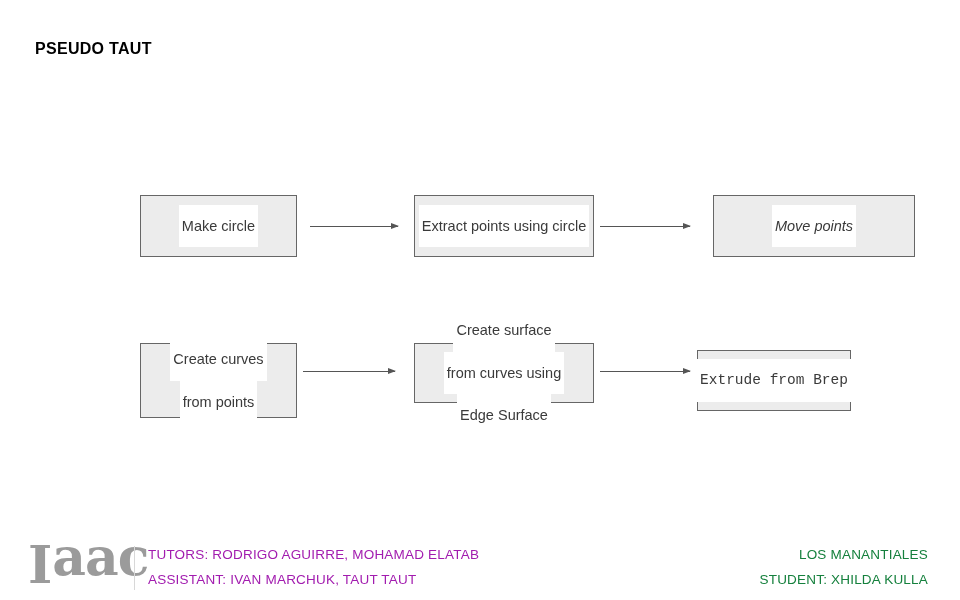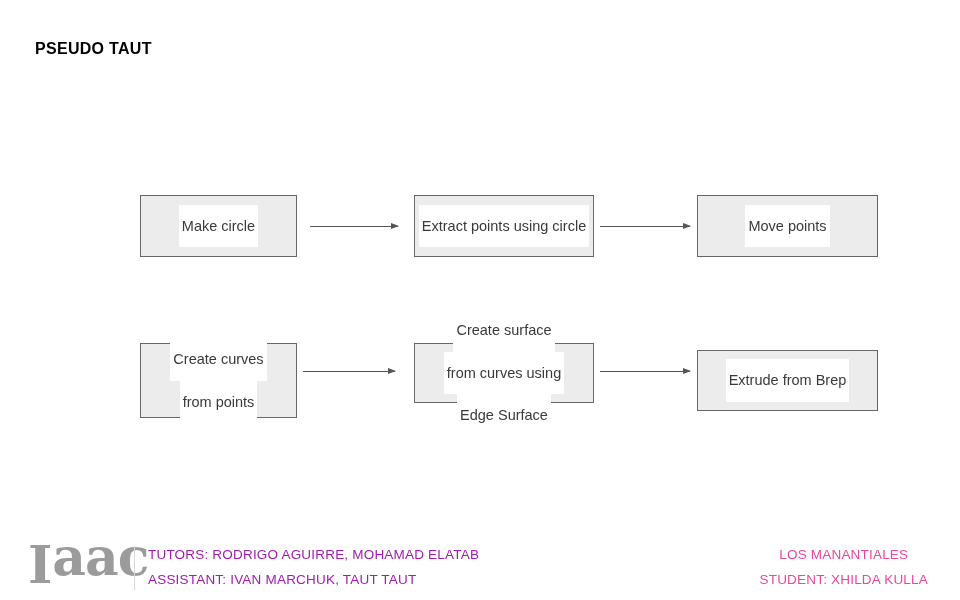"Move points" .r1b3 { font-style: none -> italic; left: 697px -> 713px; width: 181px -> 202px }
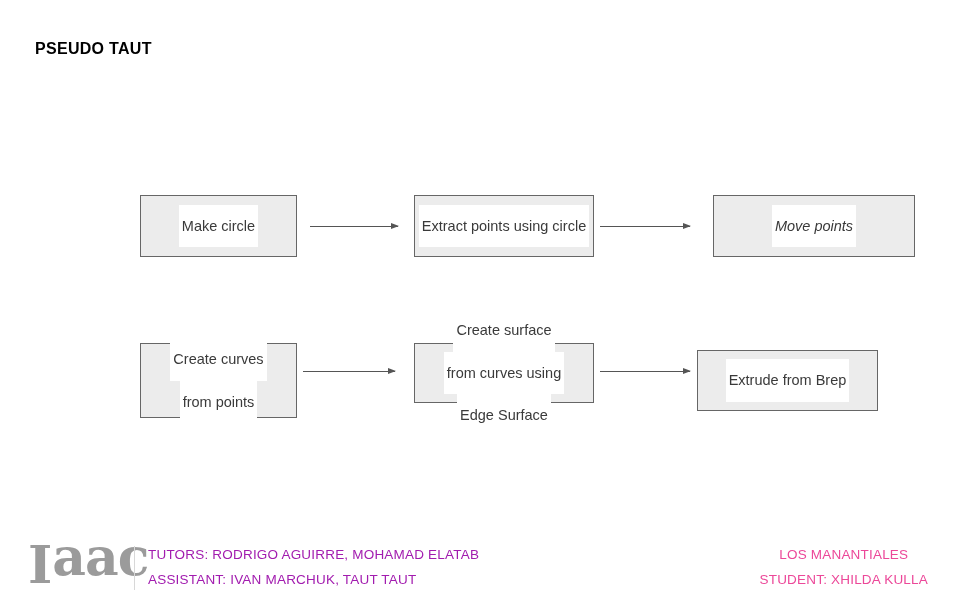"Extrude from Brep" .r2b3 { font-family: none -> Liberation Mono, monospace; width: 181px -> 154px }
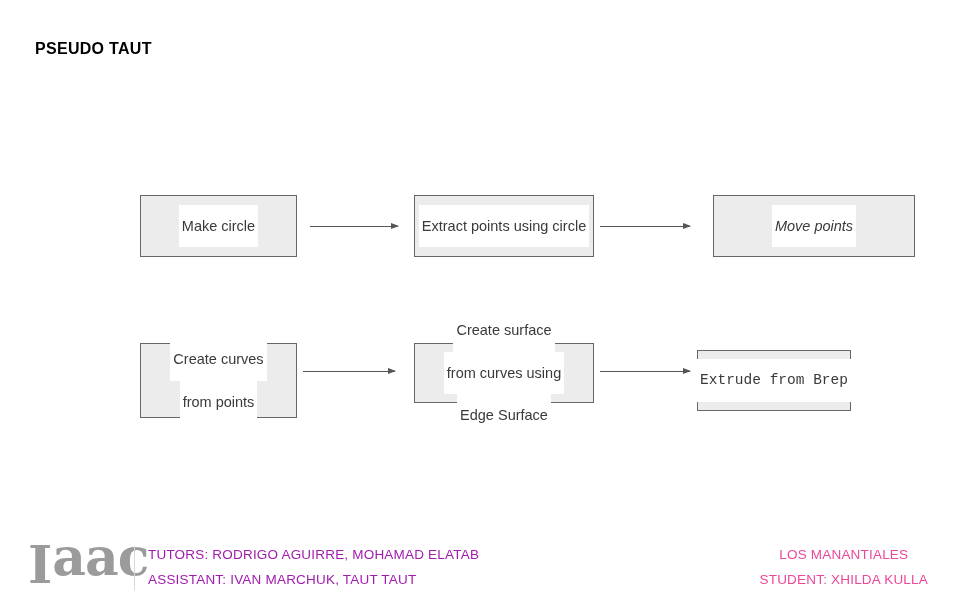"LOS MANANTIALES" .footer-right { color: #ec4899 -> #15803d; text-align: center -> right }
